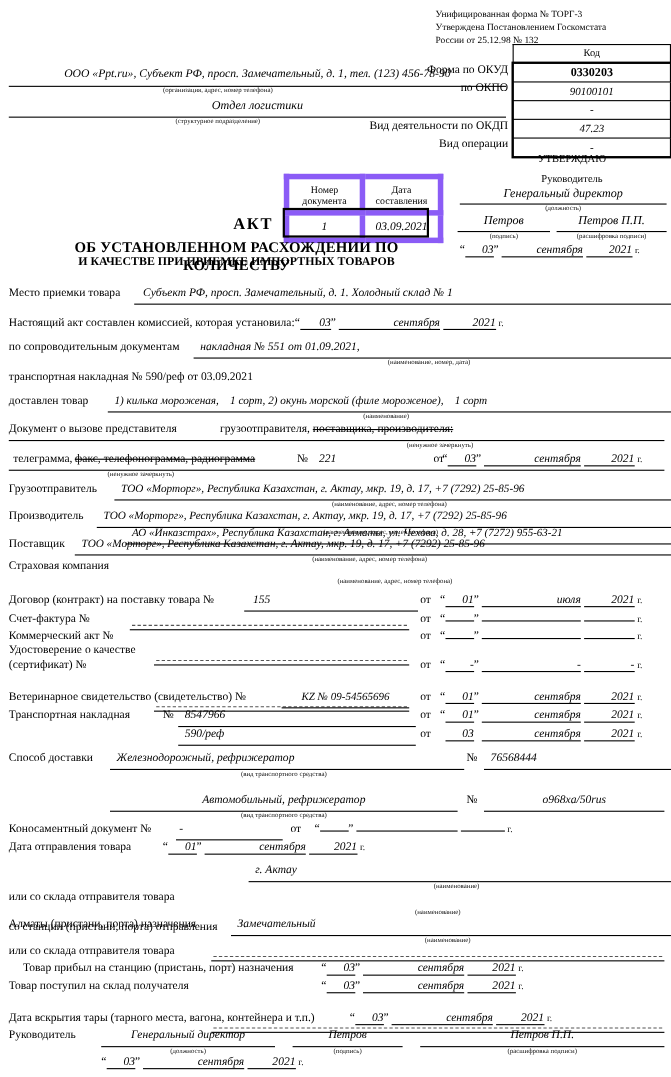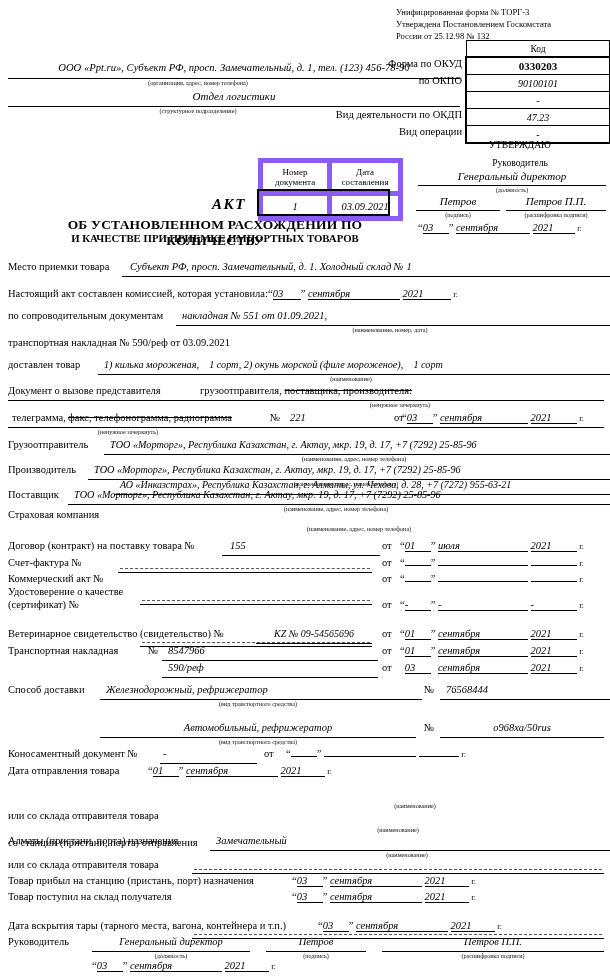"АКТ" div.abs { font-style: italic -> none }
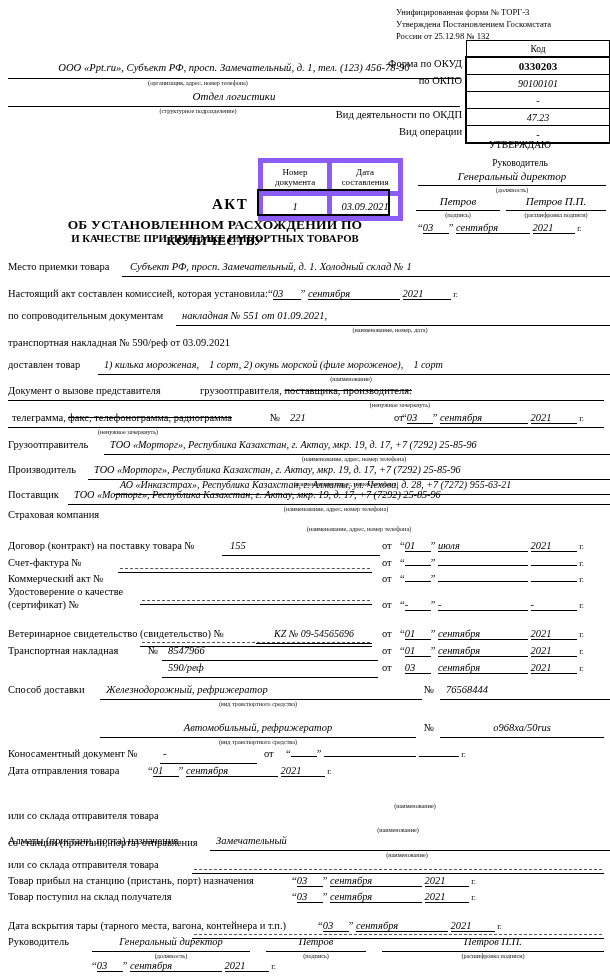"03" .fill { text-align: left -> right }
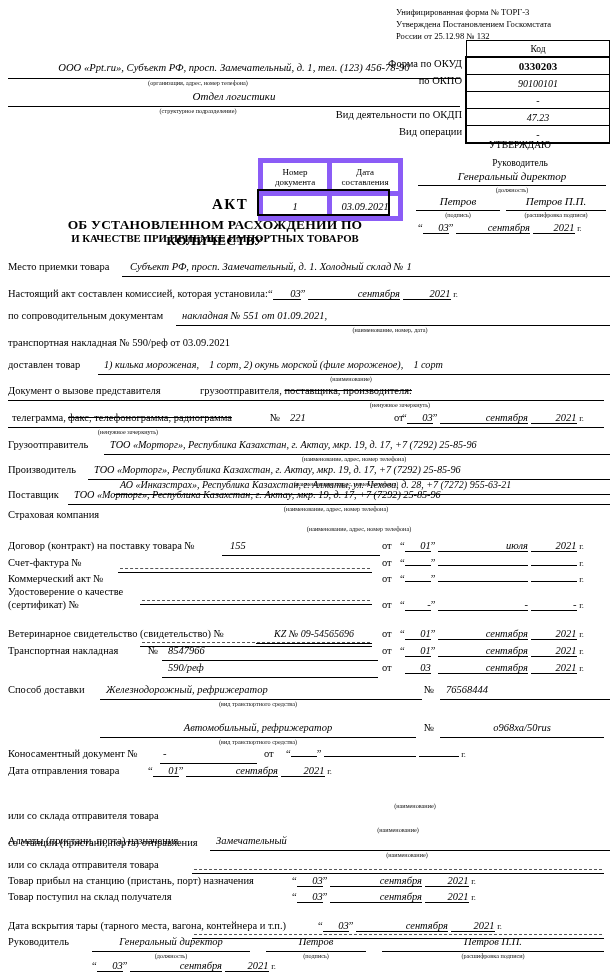"г. Актау" div.abs { html: none -> <div>г. Актау</div> }
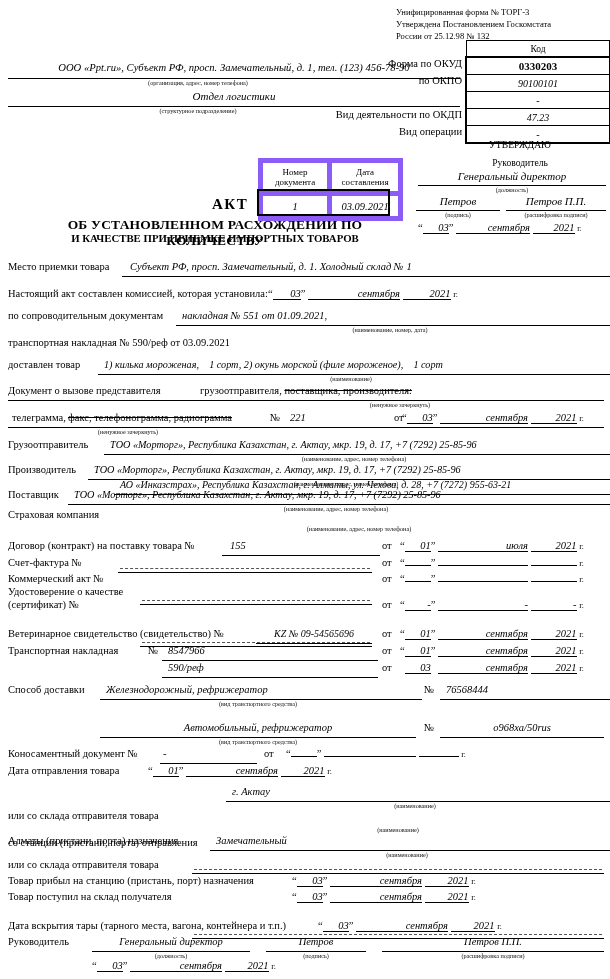"Товар прибыл на станцию (пристань," div.abs { left: 8px -> 21px }
